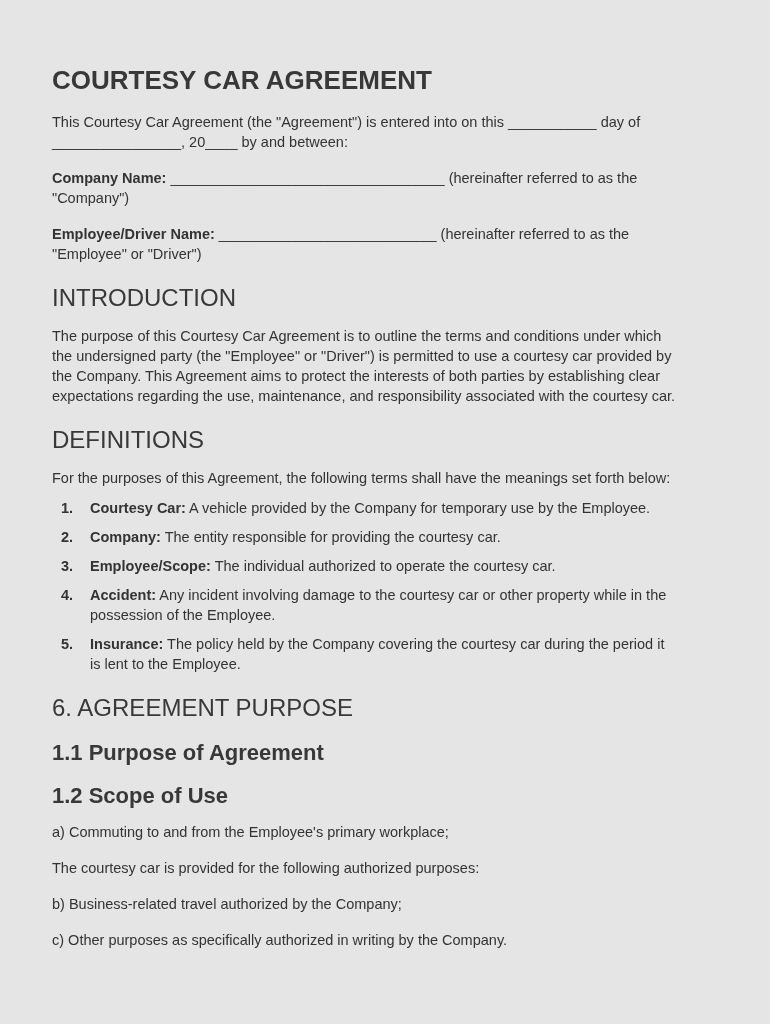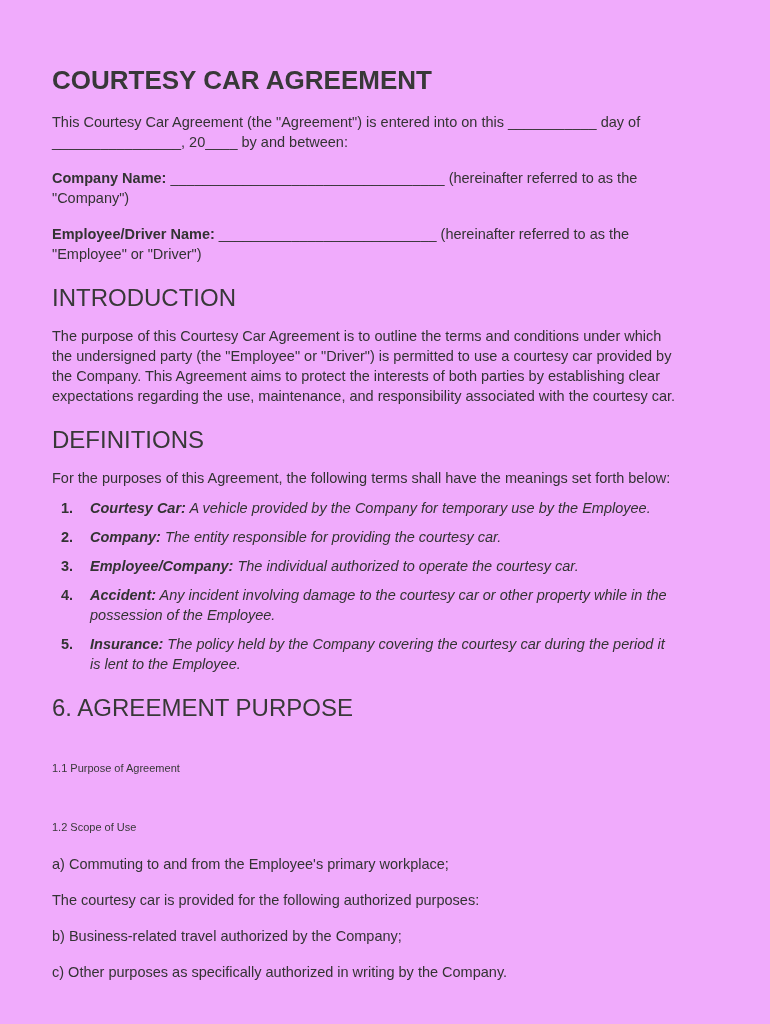"COURTESY CAR AGREEMENT" .page { background: #f0abfc -> #e5e5e5 }
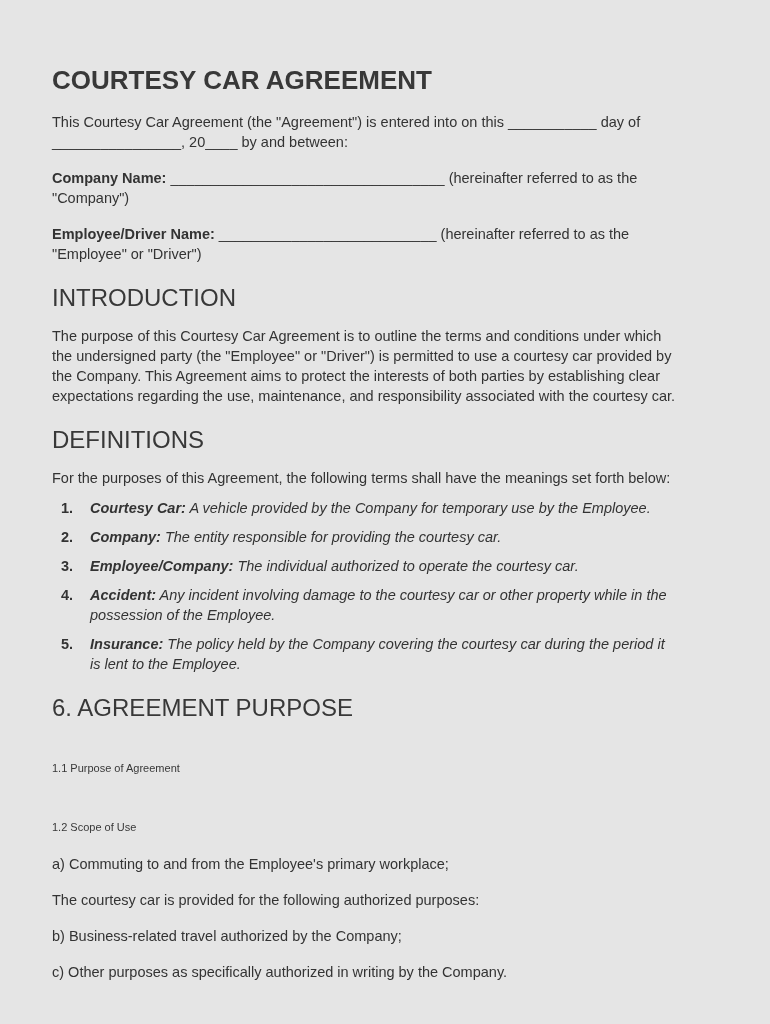"Courtesy Car: A vehicle provided" .def-text { font-style: italic -> none }
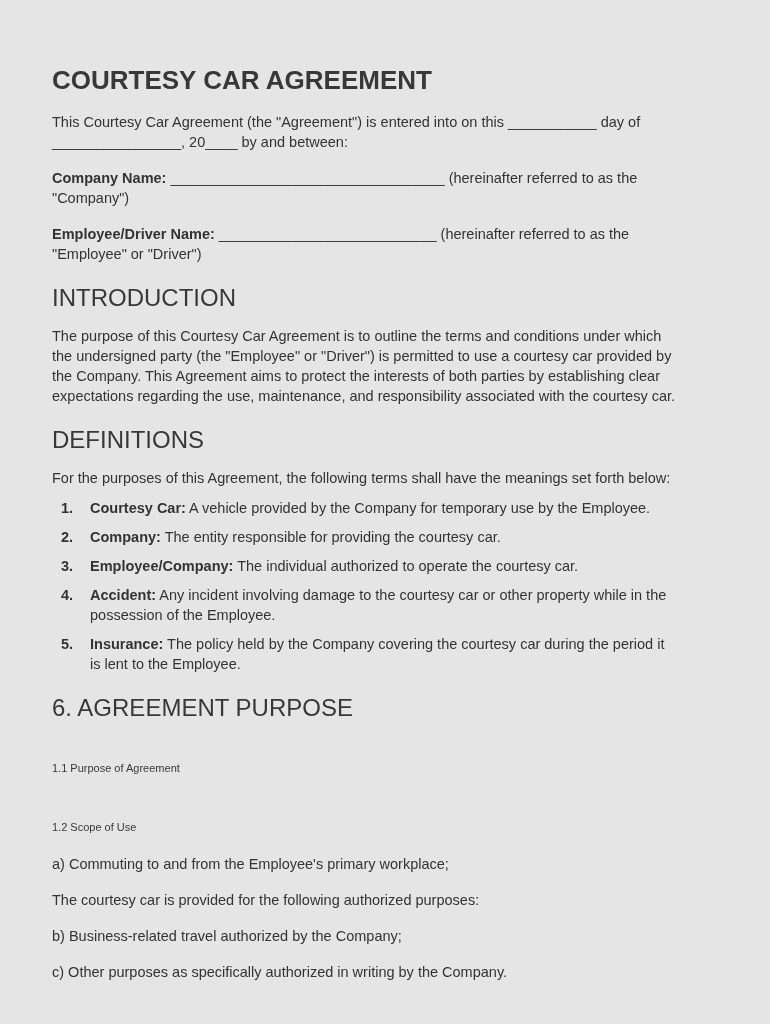"Employee/Company:" strong.def-term { text: Employee/Company -> Employee/Scope }
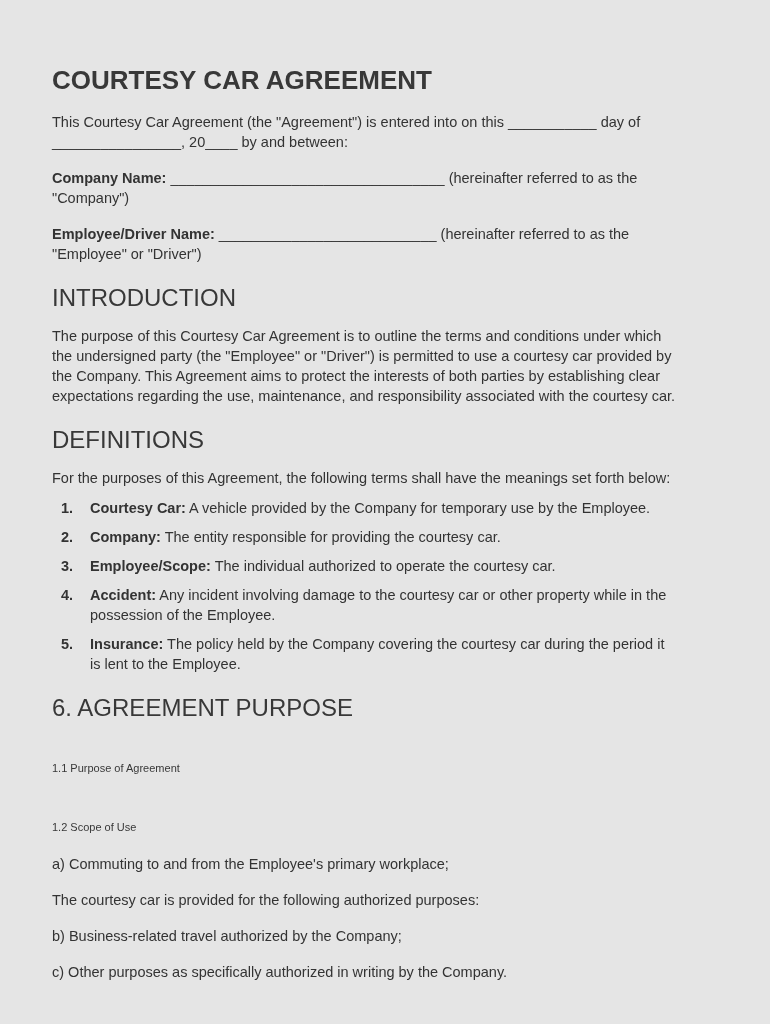"1.1 Purpose of Agreement" h3.sub-heading { font-size: 11px -> 22px; font-weight: normal -> bold; margin: 38px 0 9px 0 -> 22px 0 9px 0 }
